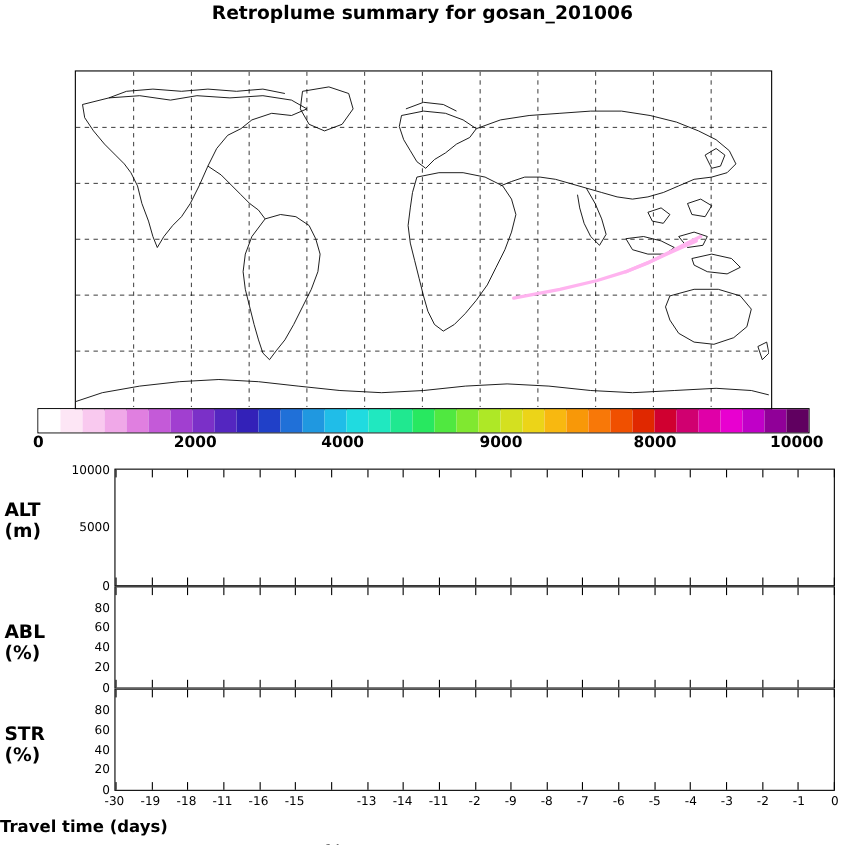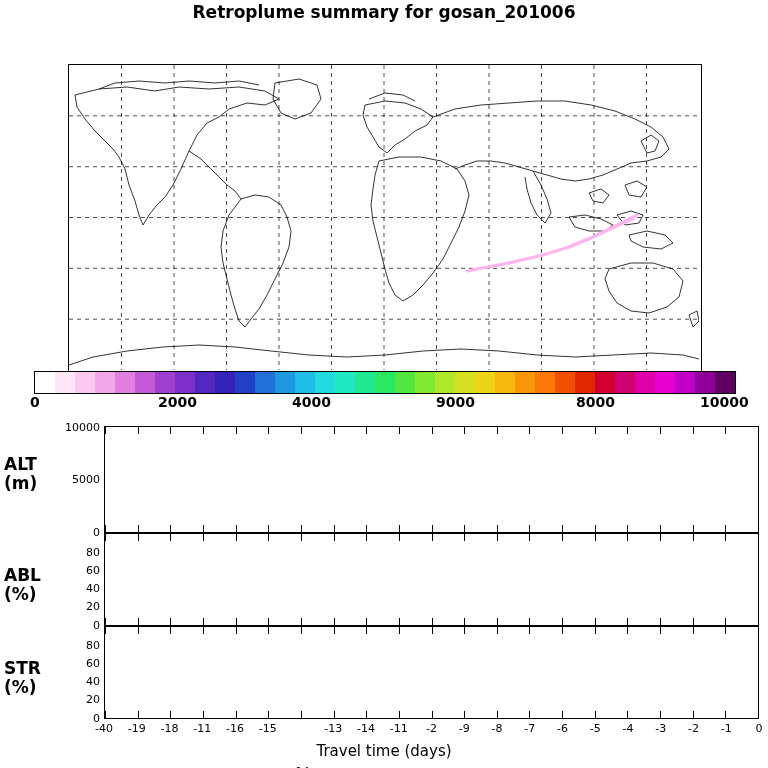"-40" span { text: -40 -> -30 }
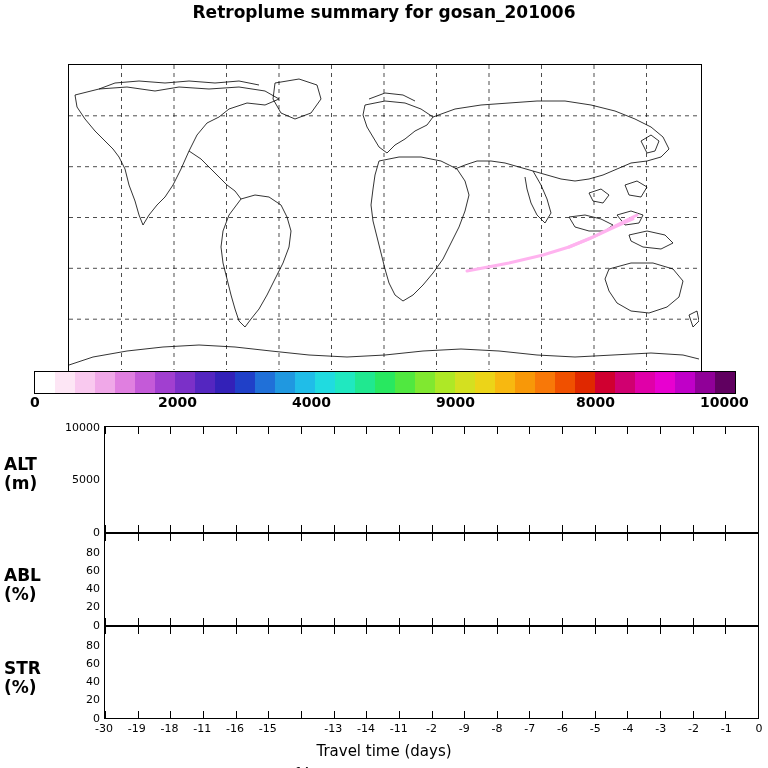"Travel time (days)" #xaxis-title { font-weight: normal -> bold; text-align: center -> none }
